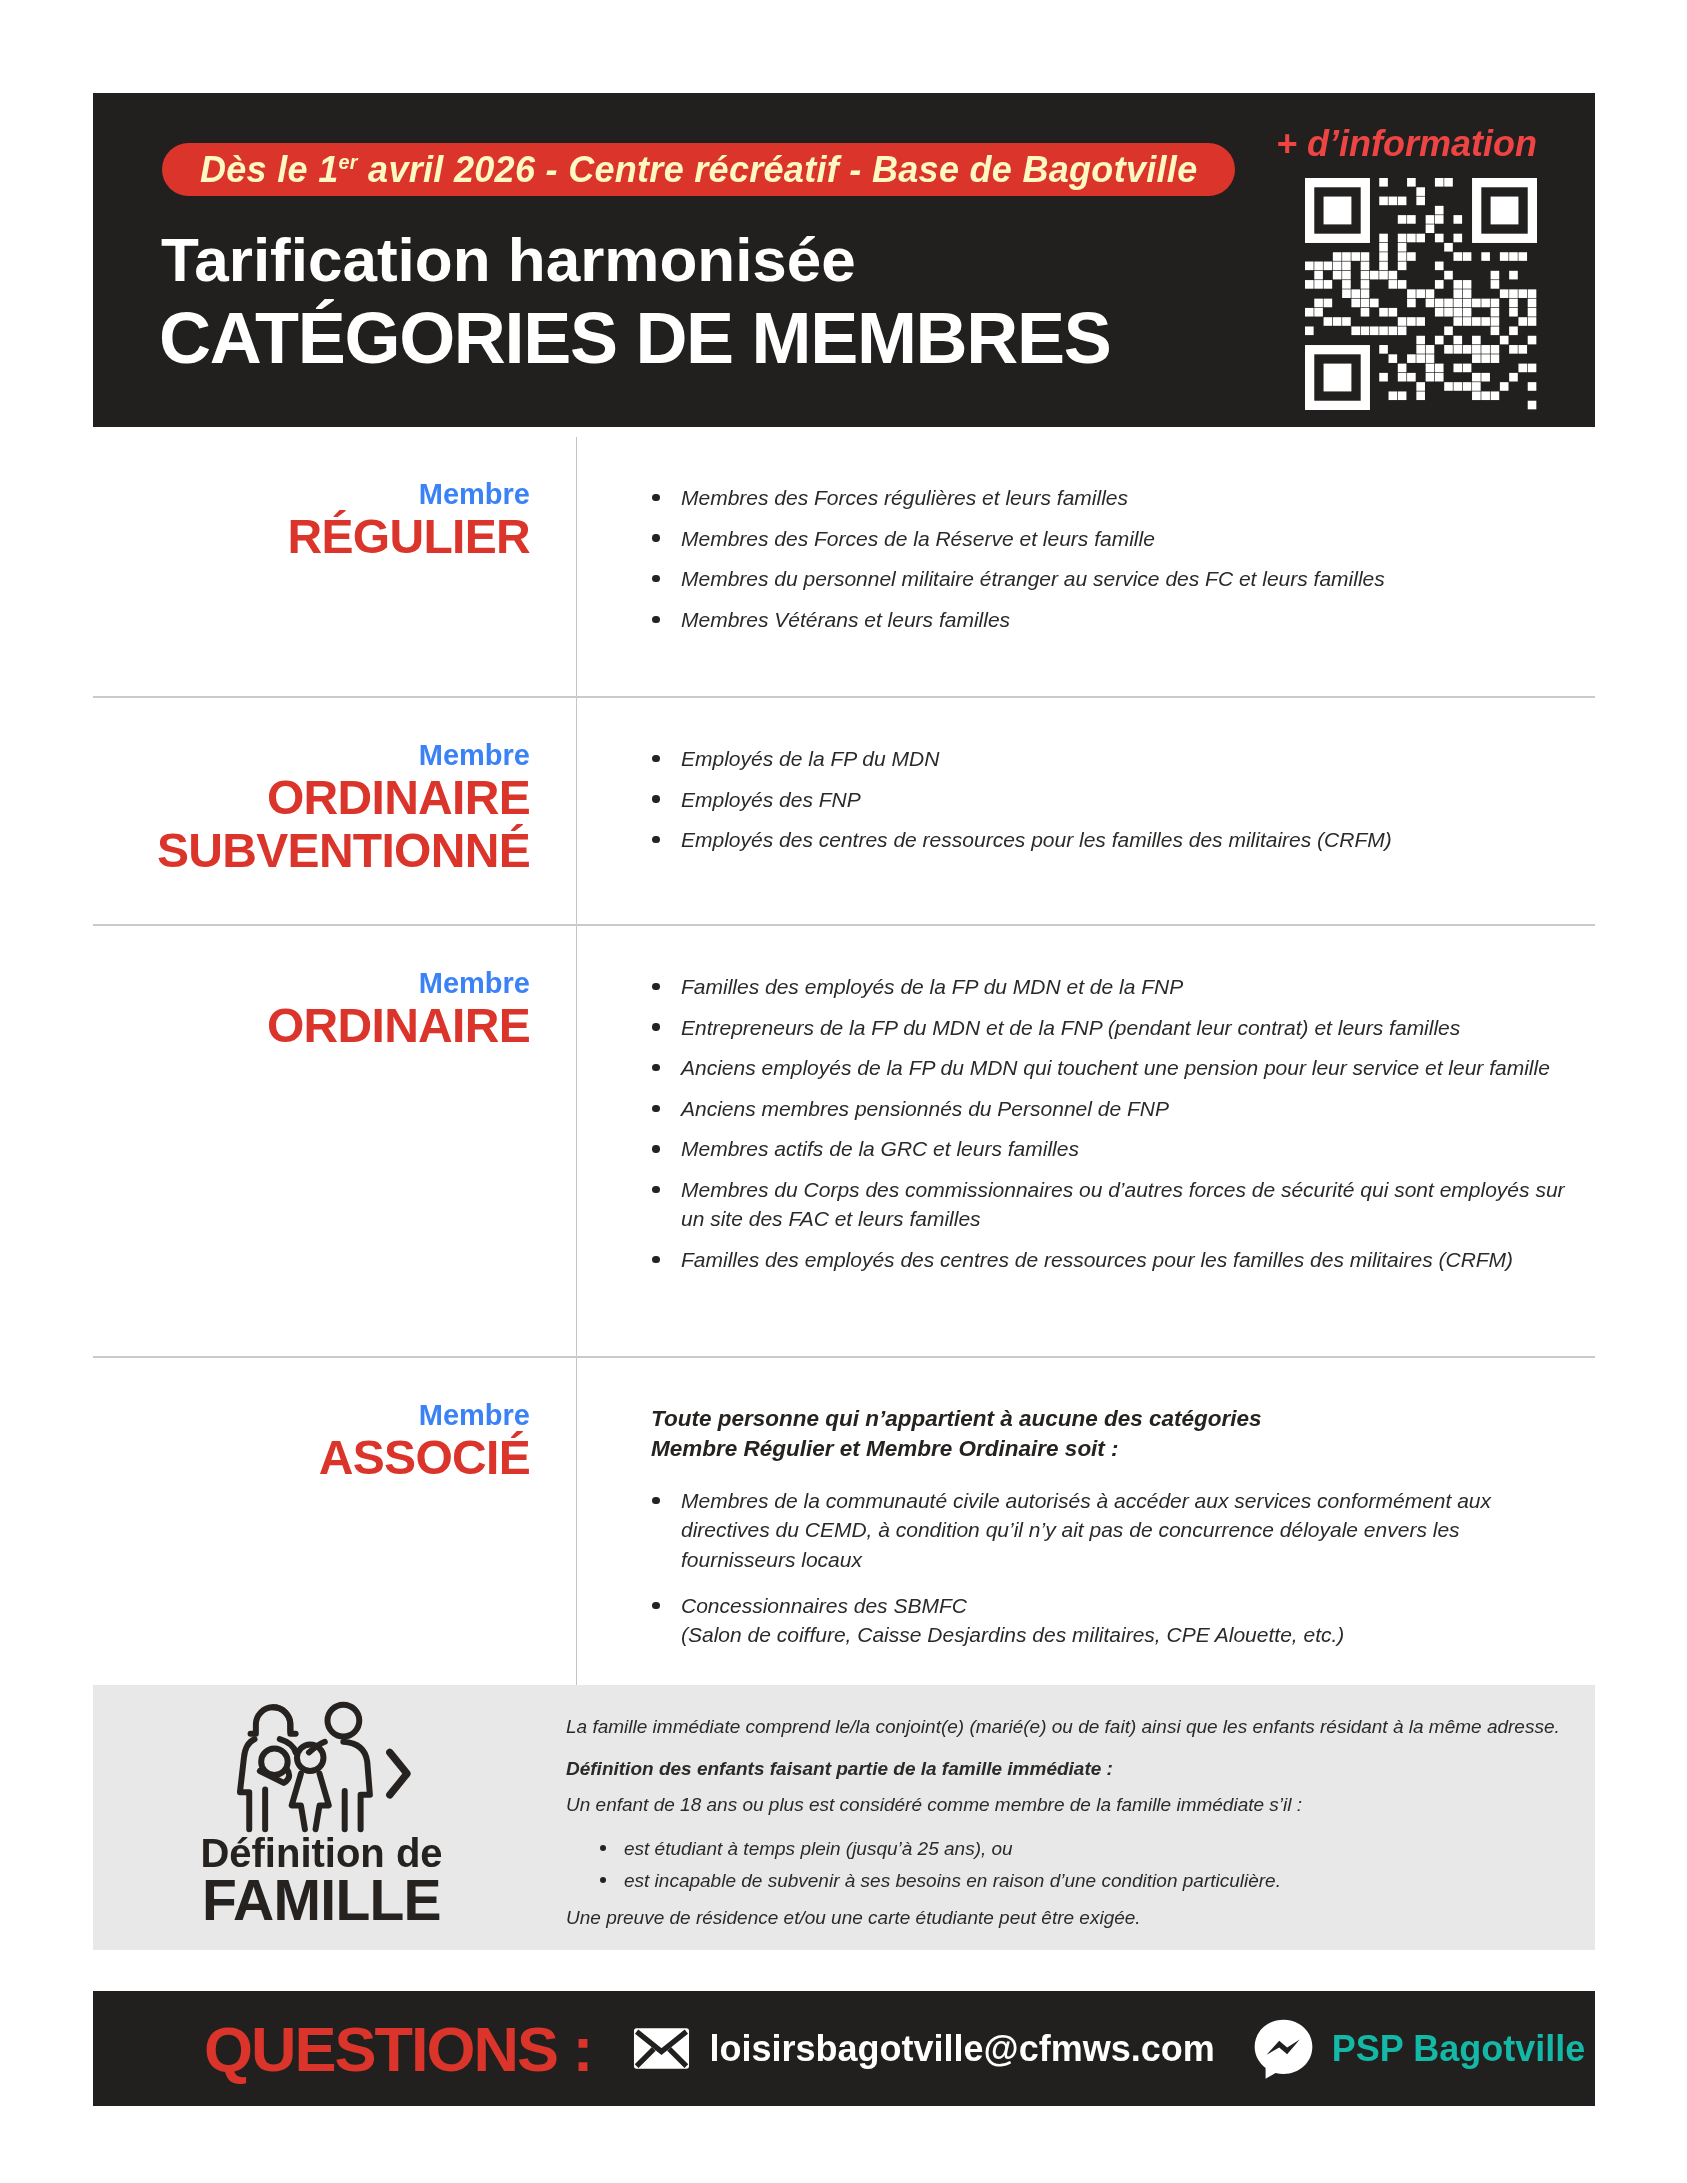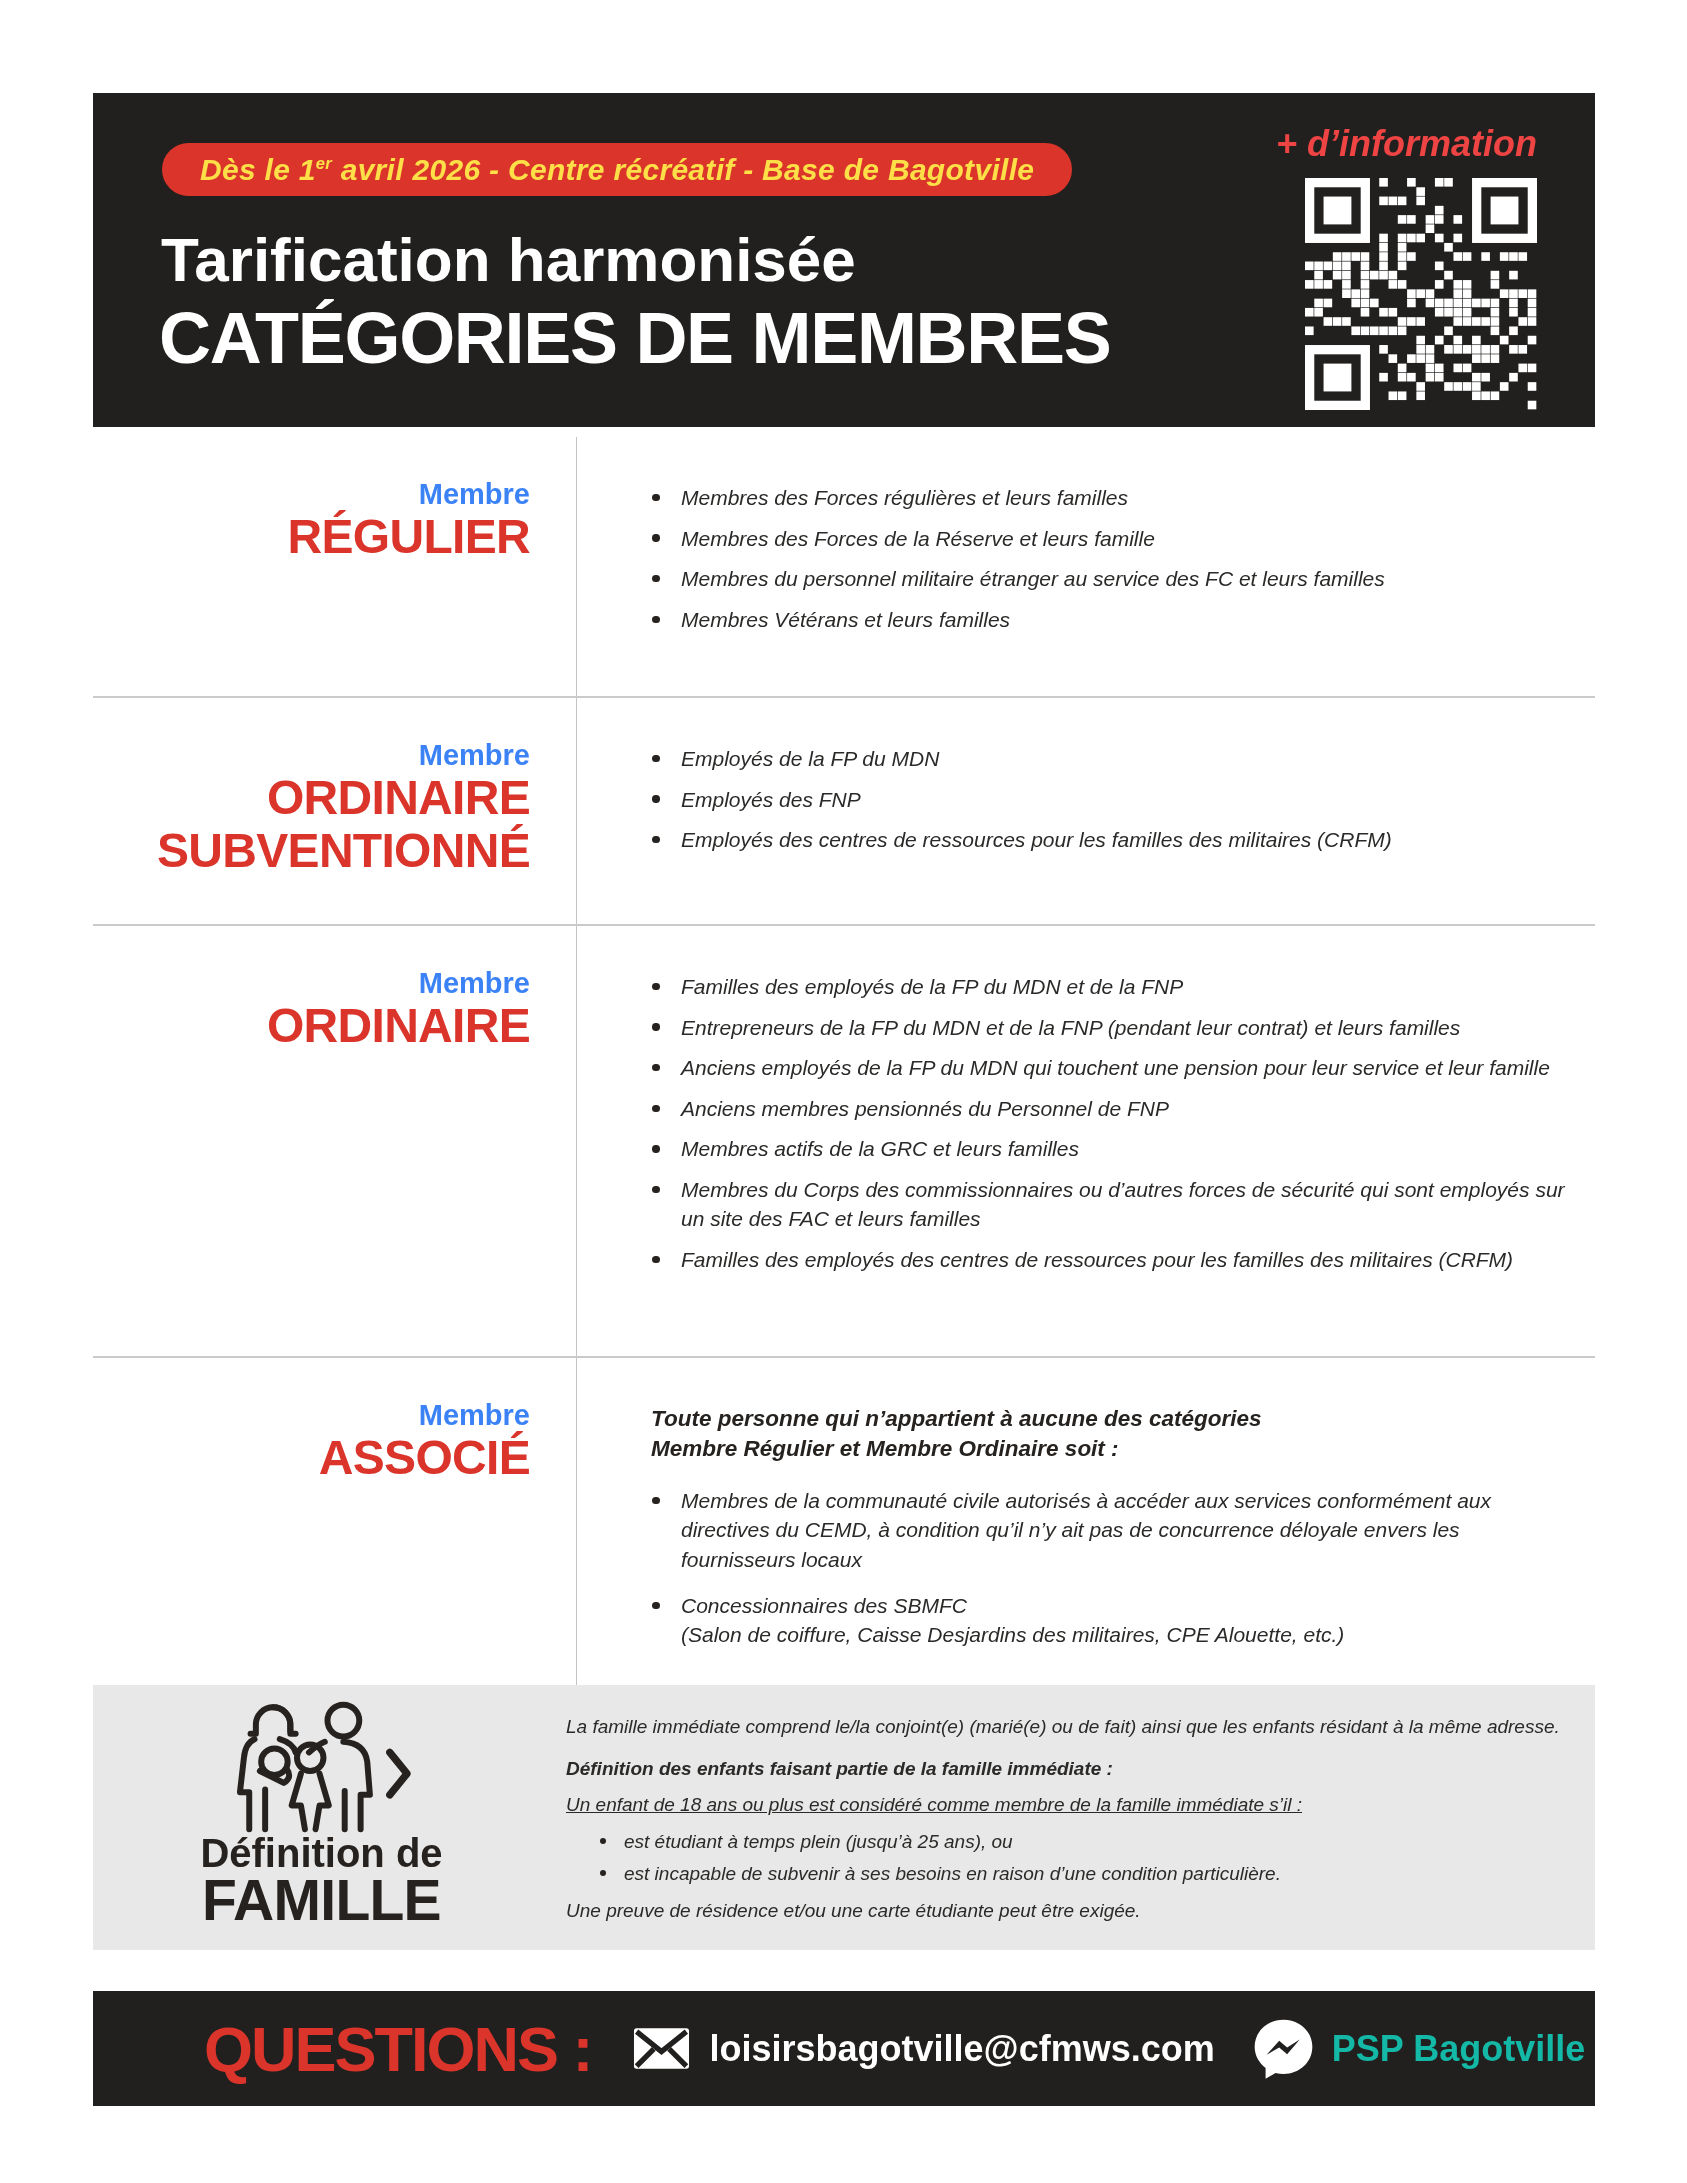"Dès le 1er avril 2026" .pill-text { color: #fde047 -> #fef9c3; font-size: 30px -> 36px }
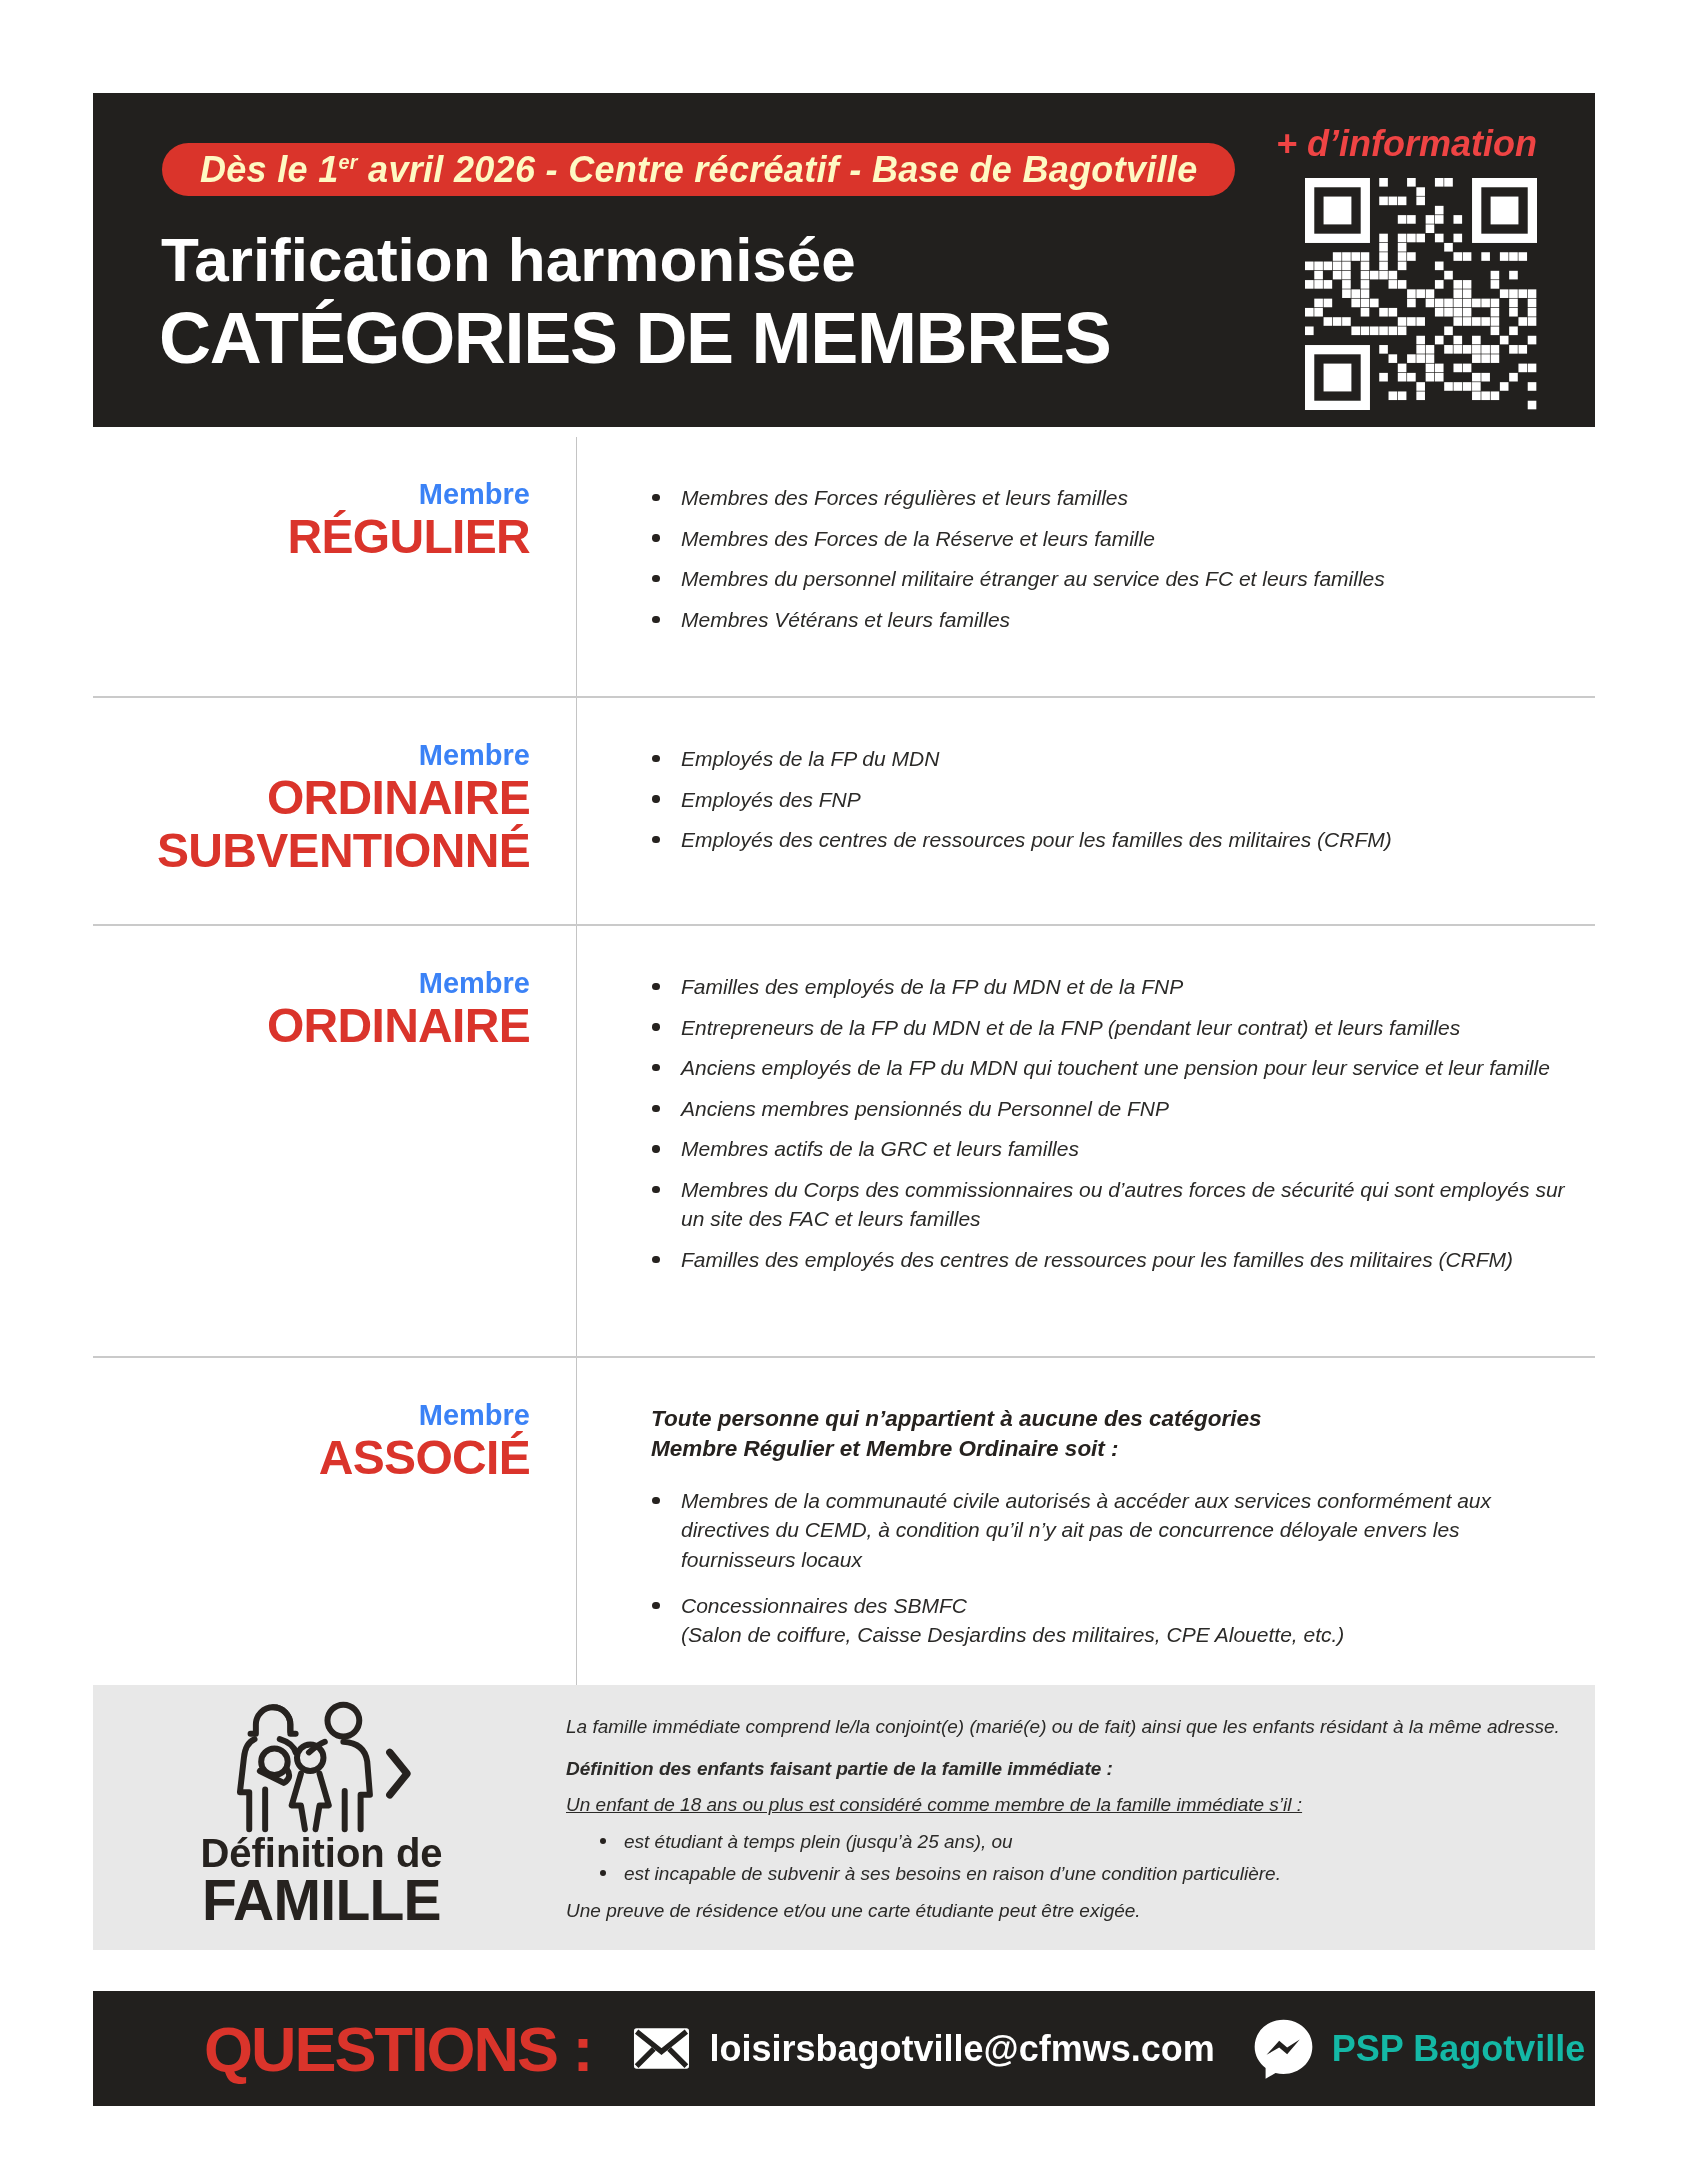"Un enfant de 18 ans" .b-line2 { margin-bottom: 11px -> 18px; text-decoration: underline -> none }
